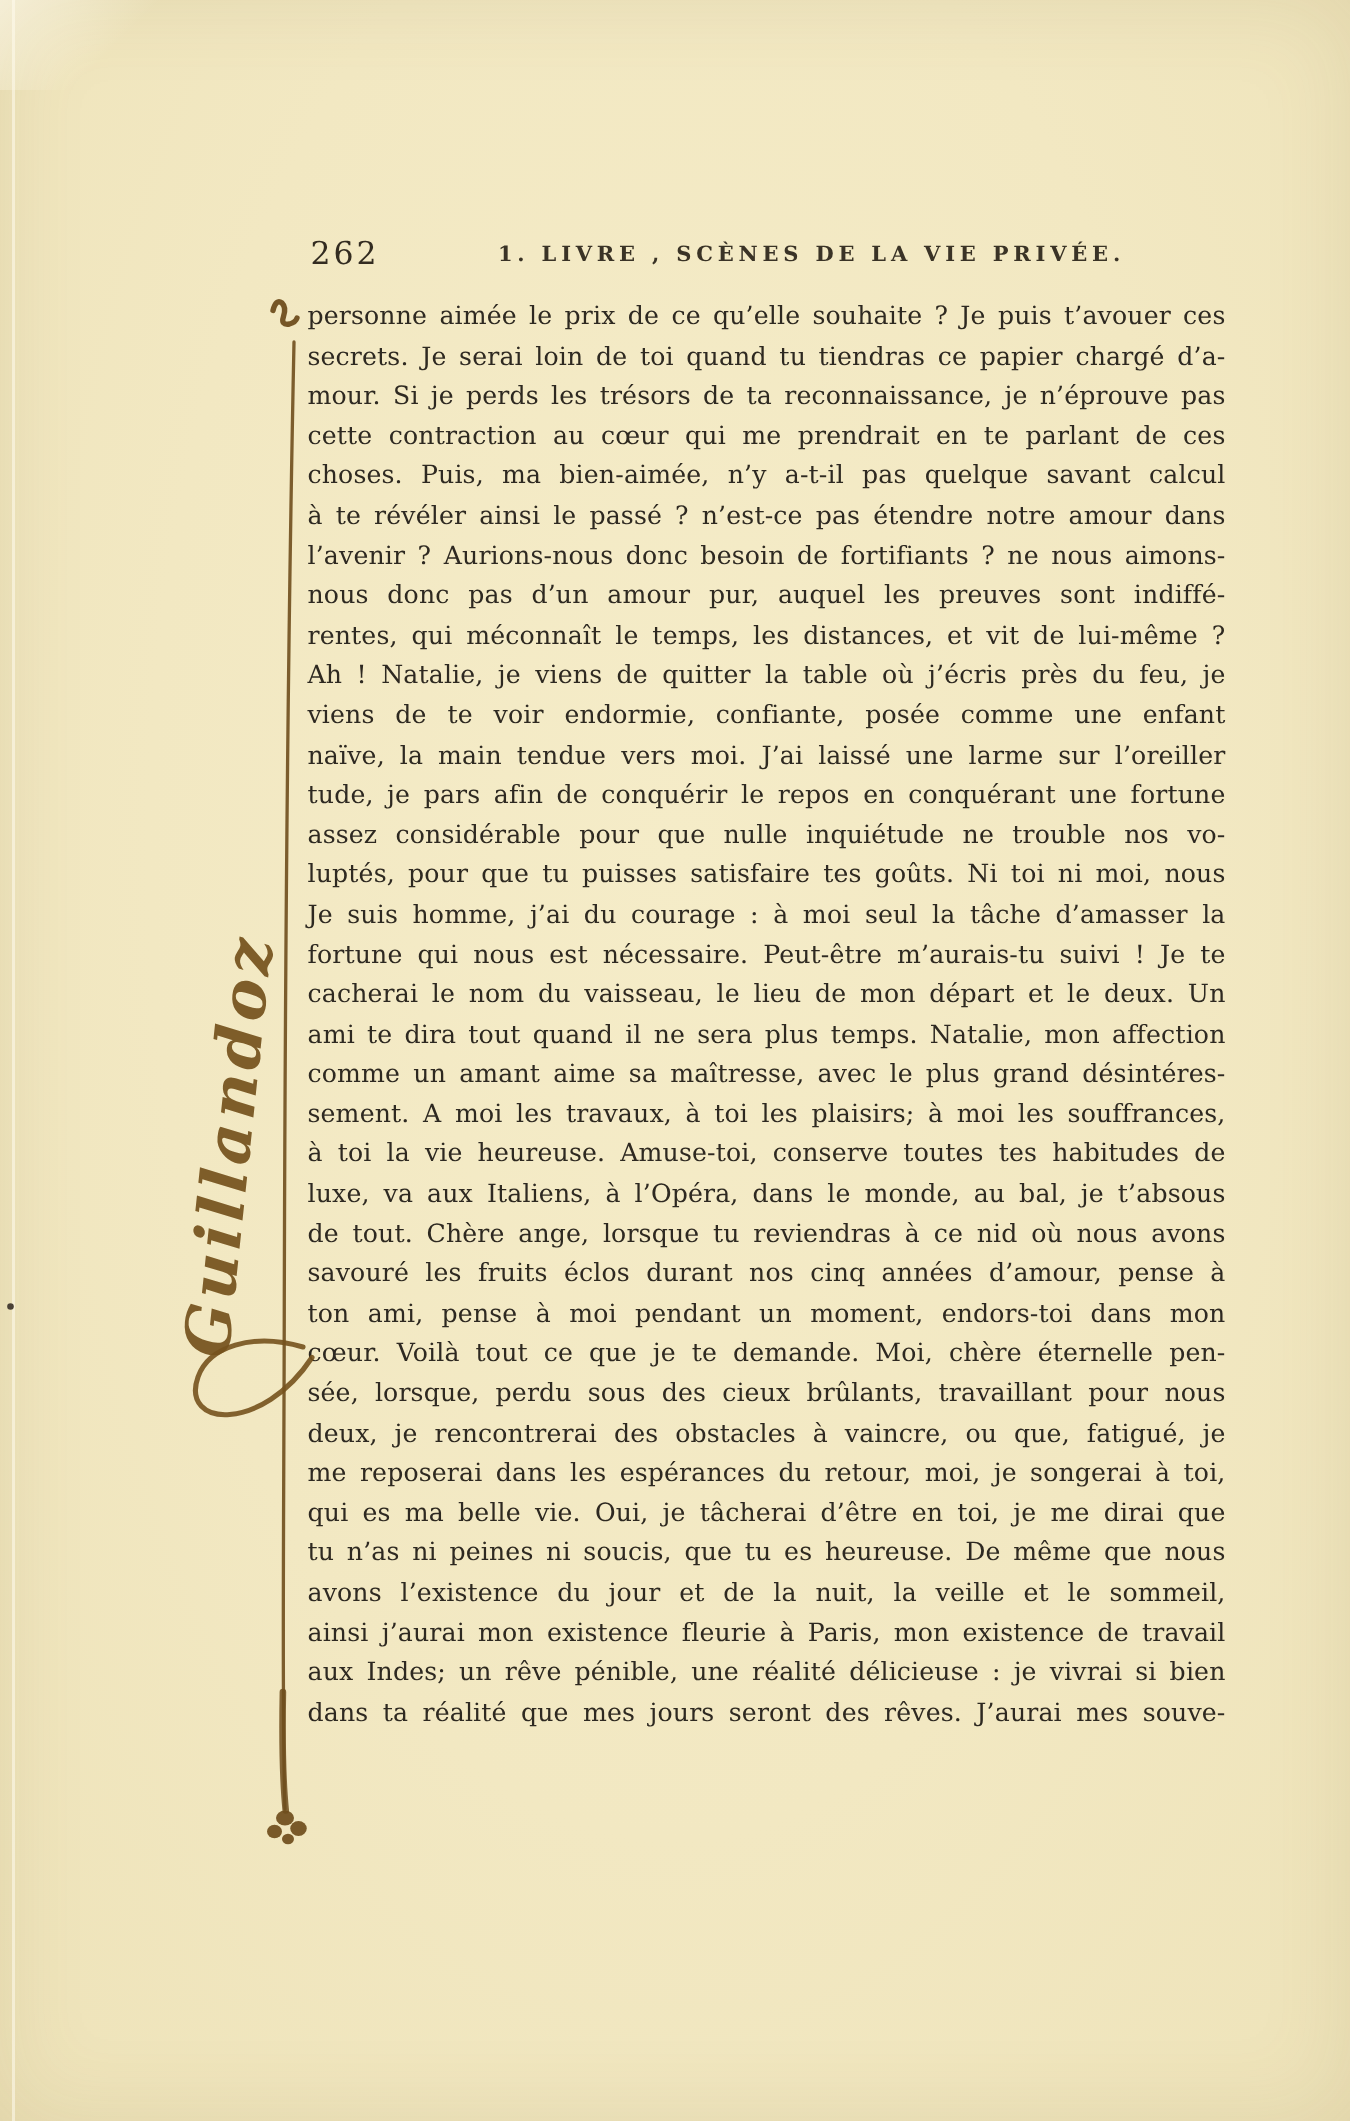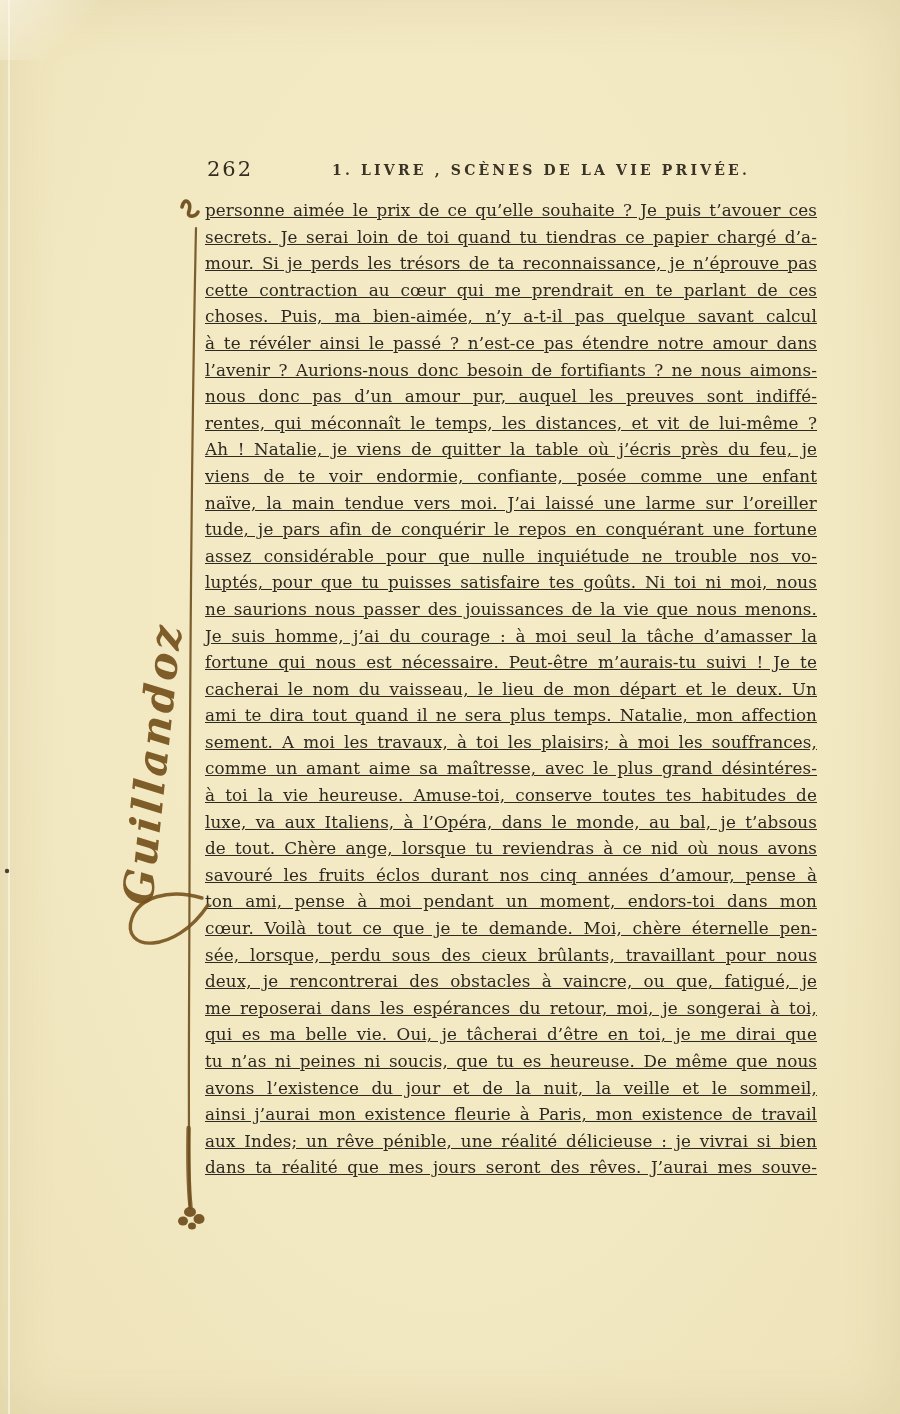"personne aimée le prix de" .line { text-decoration: underline -> none }
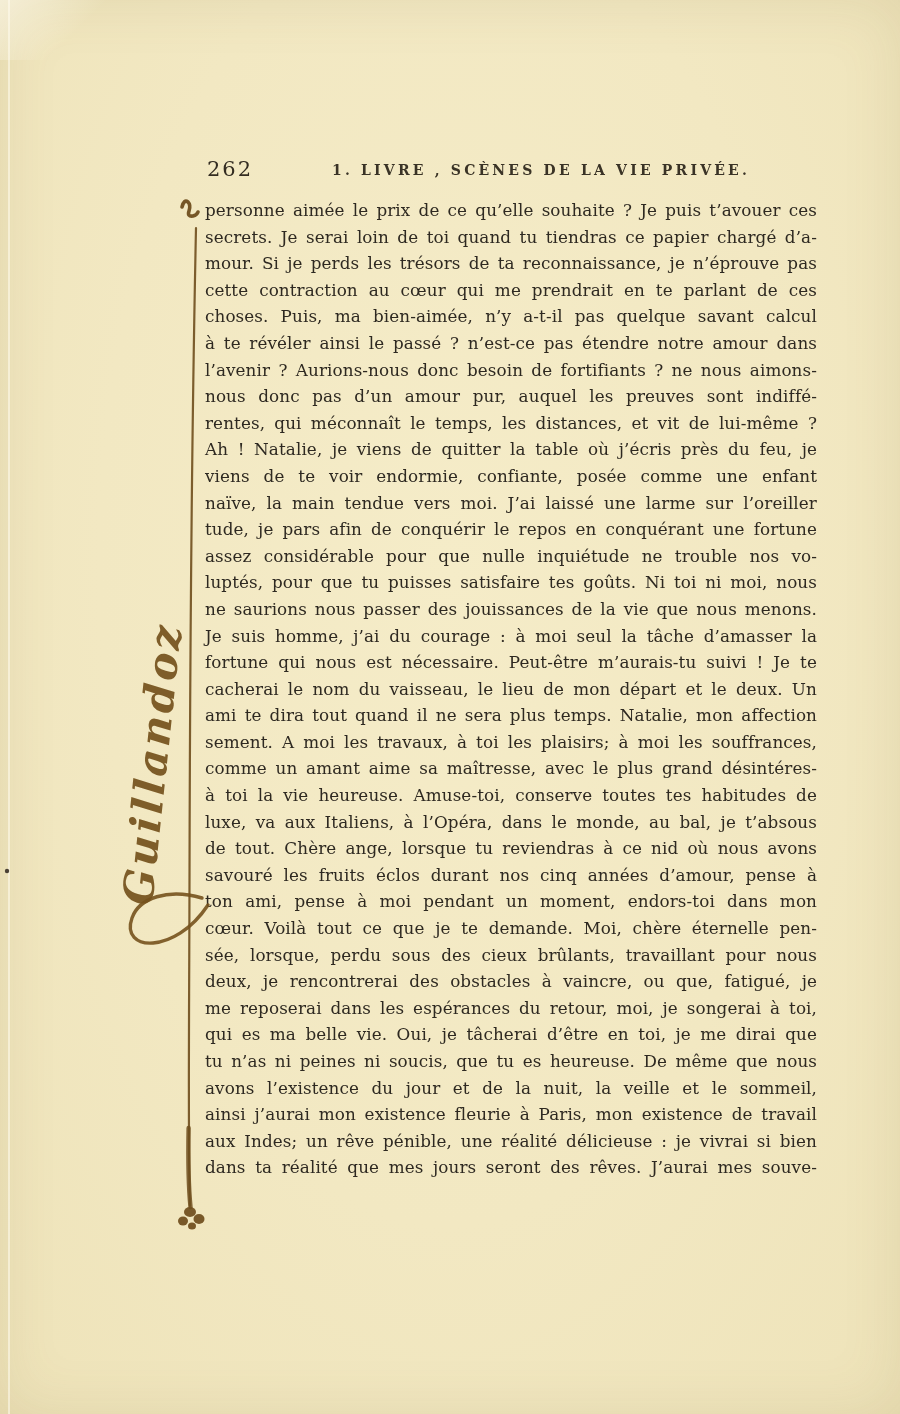"ne saurions nous passer des" div.line { html: <div>ne saurions nous passer des jouissances de la vie que nous menons.</div> -> none }
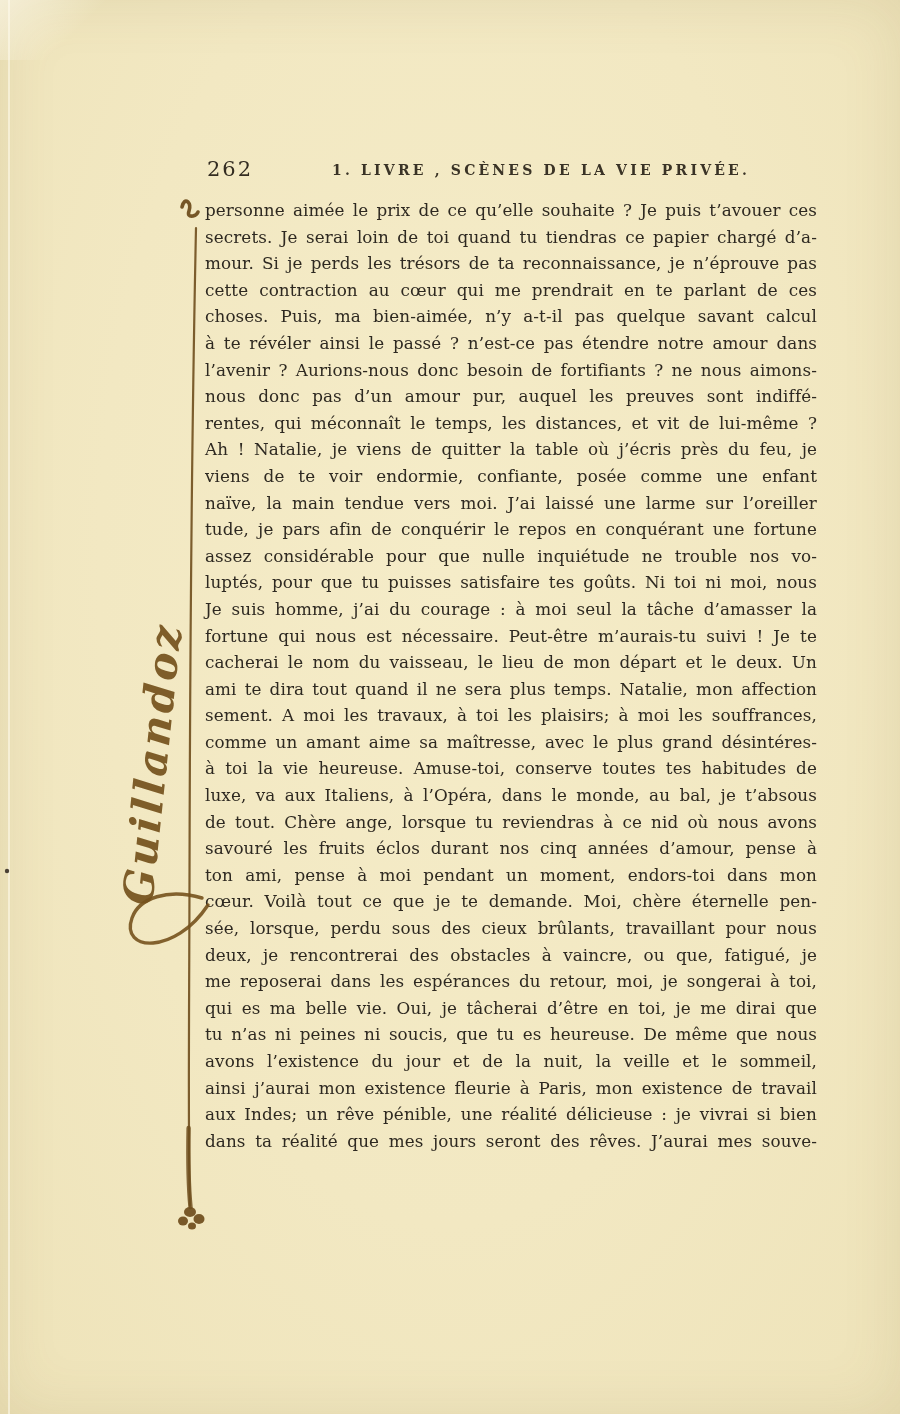"sement. A moi les travaux," div.line { order: before "comme un amant aime sa" -> after "comme un amant aime sa" }
